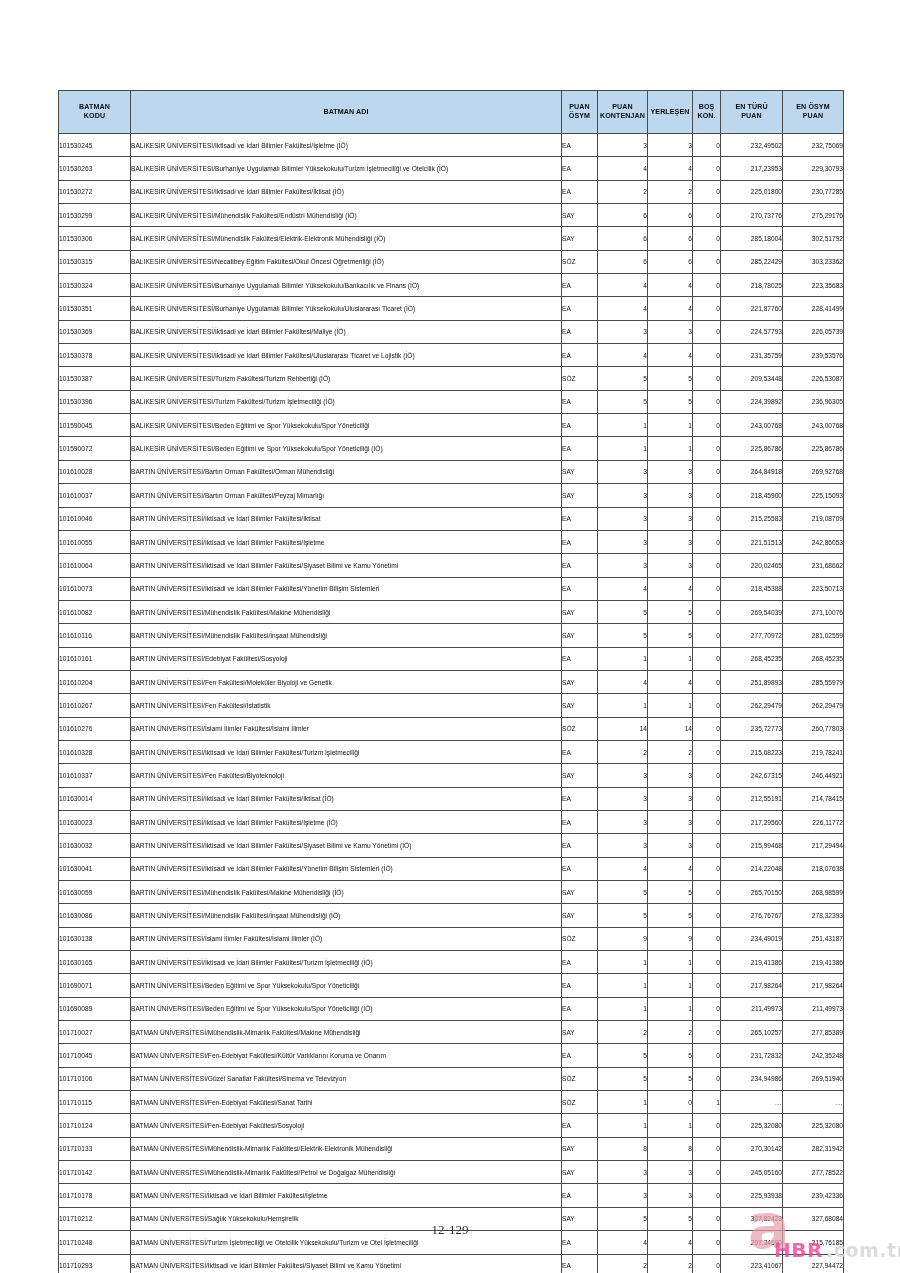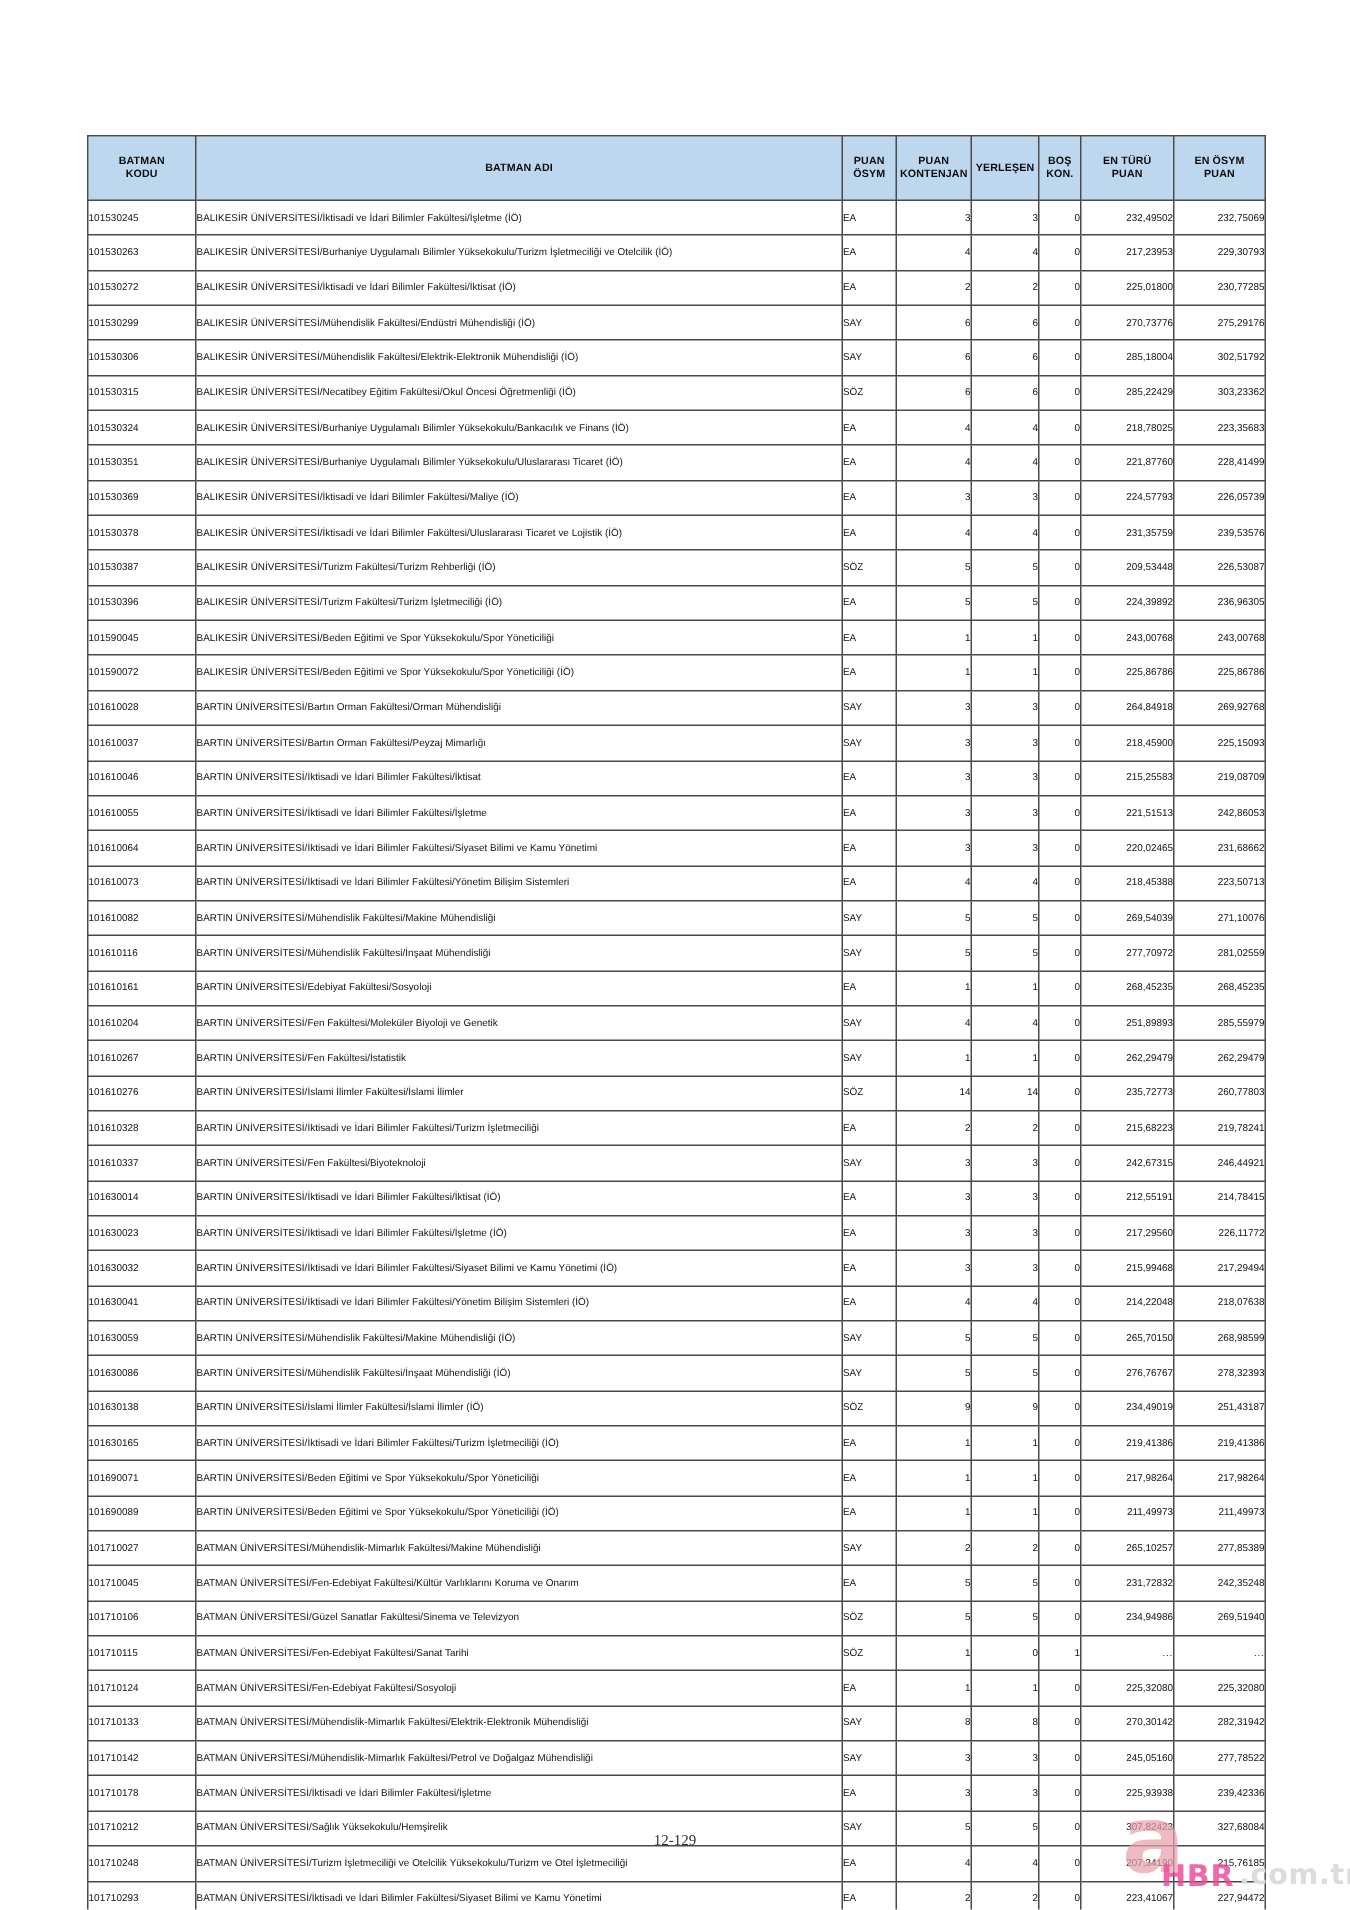"12-129" .page-footer { font-size: 10px -> 13px }
